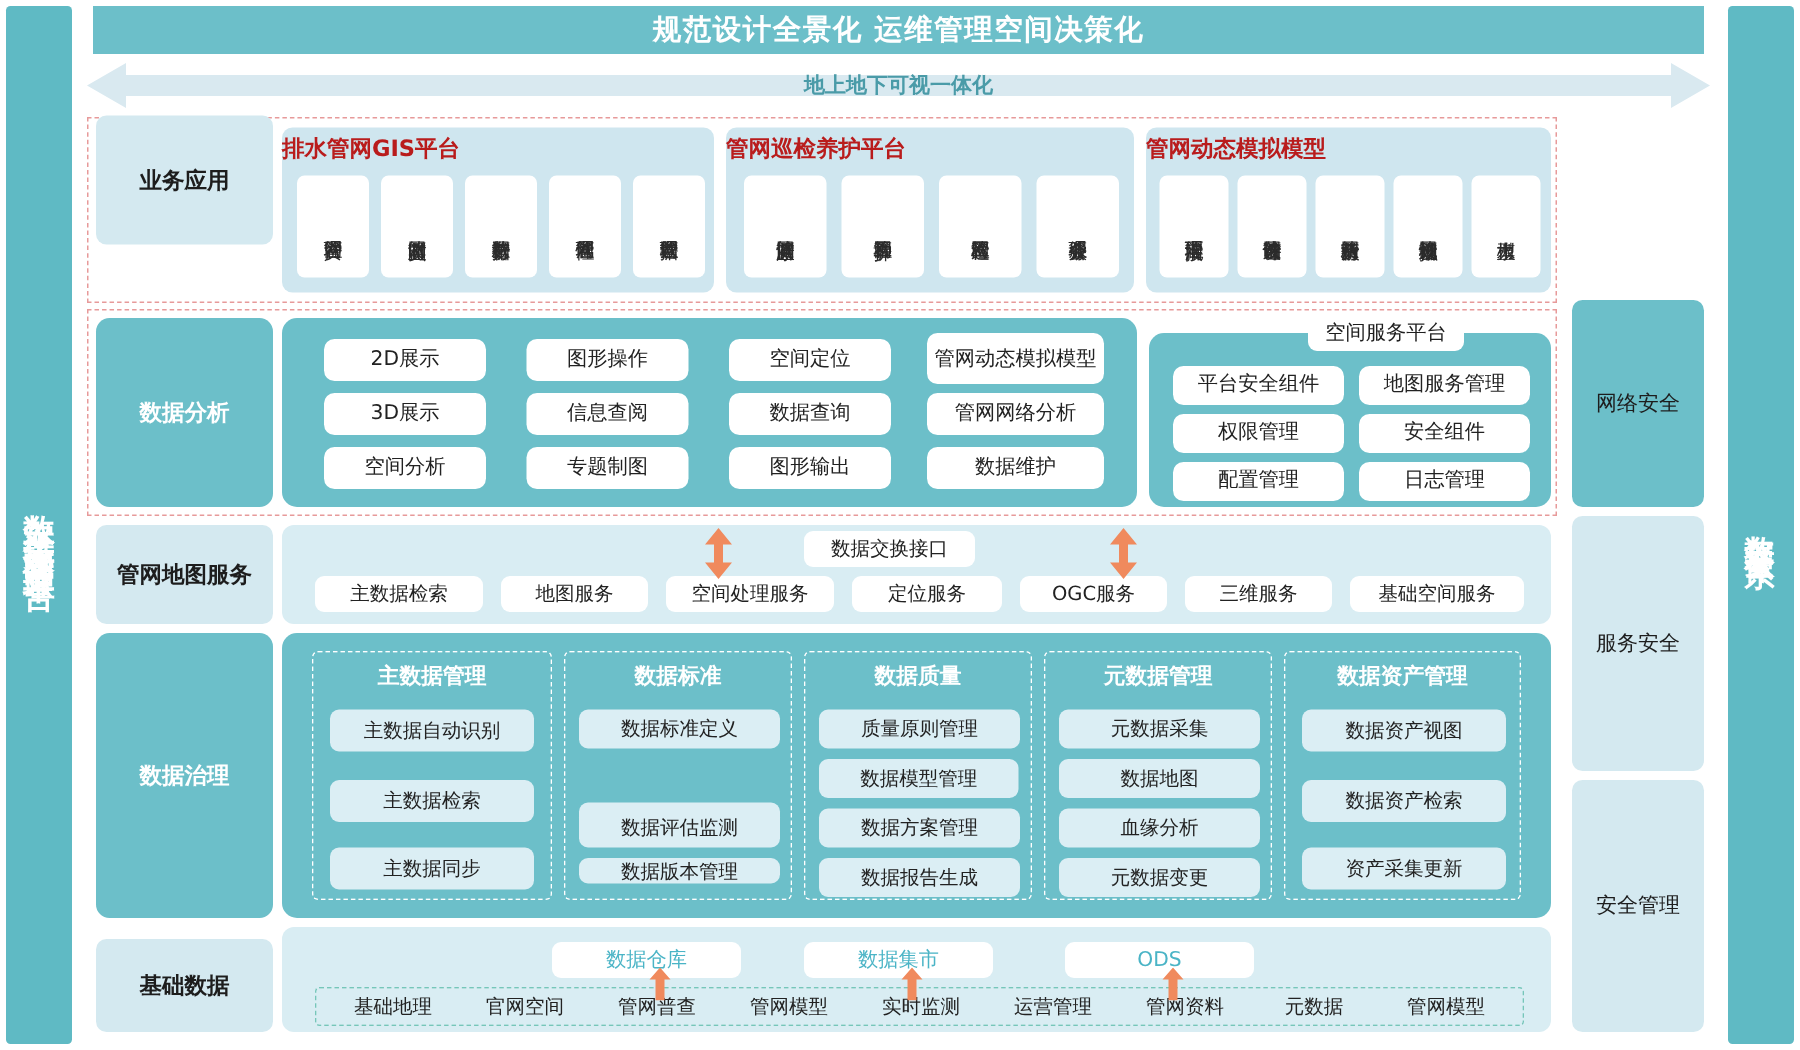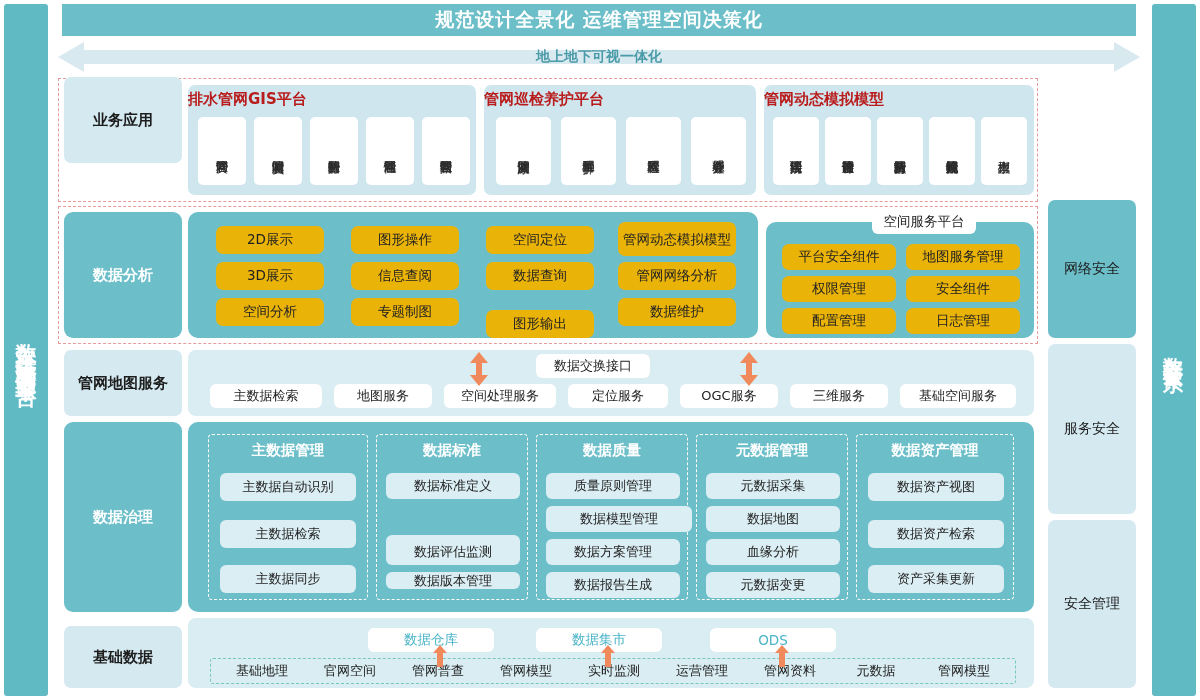"2D展示" .apill { background: #eab308 -> #ffffff }
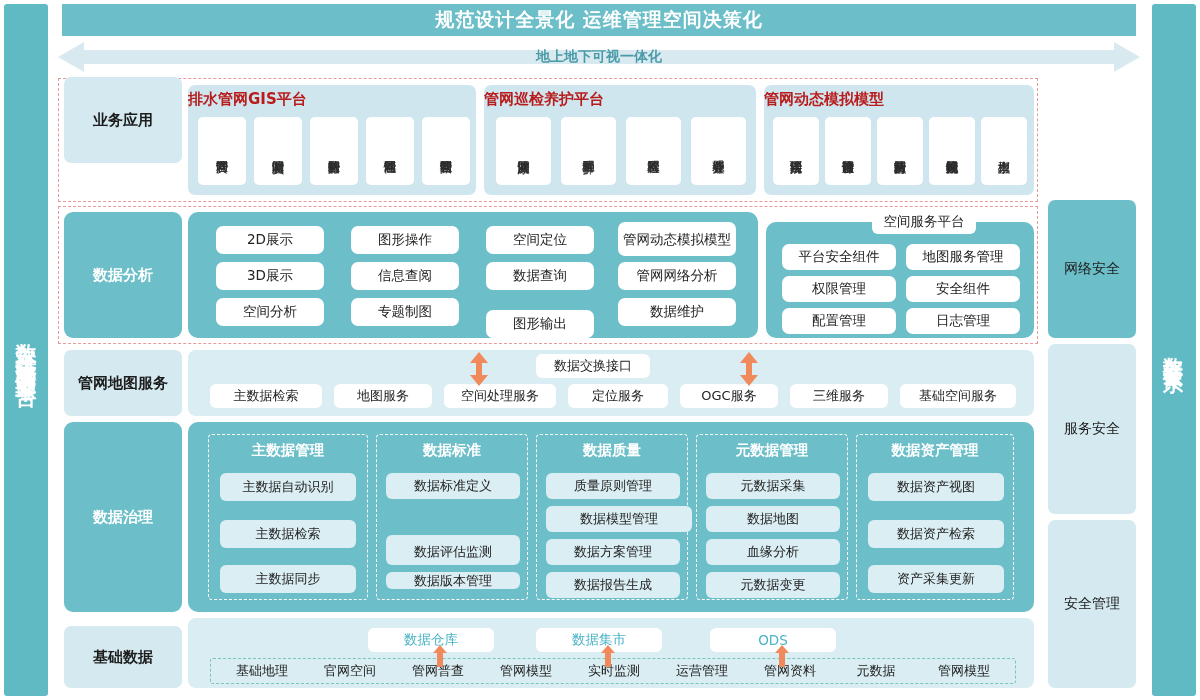"图形输出" div.apill { margin-top: 12px -> none }
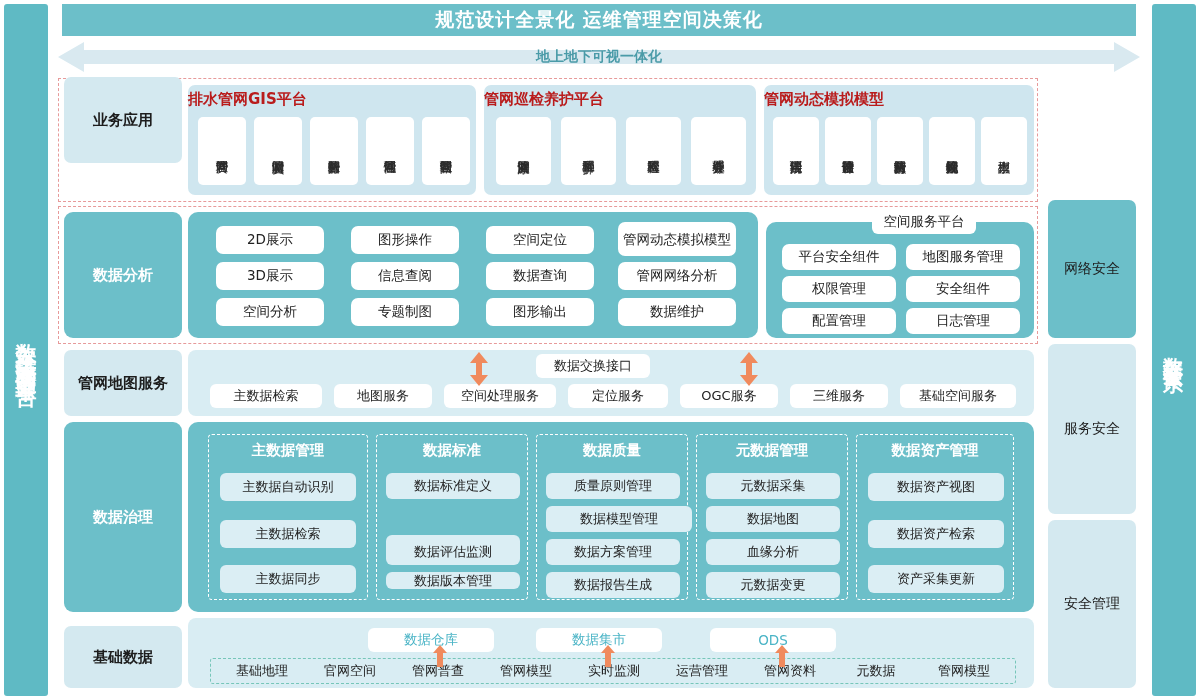"数据模型管理" div.gpill { width: 146px -> 133px }
